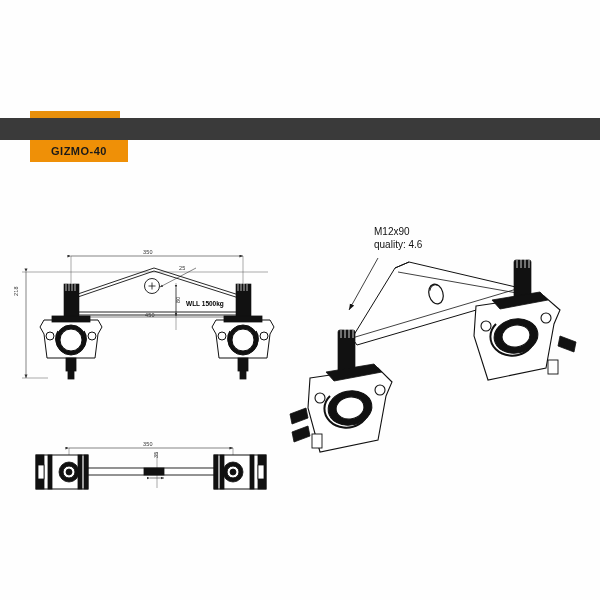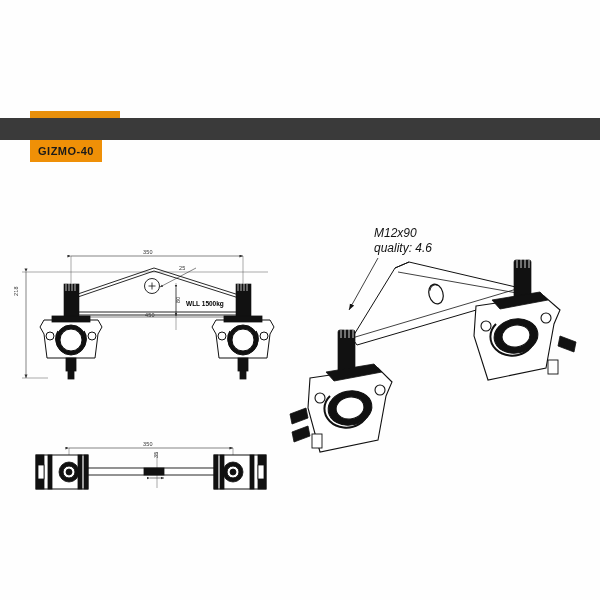"GIZMO-40" .brand-label { width: 72px -> 98px }
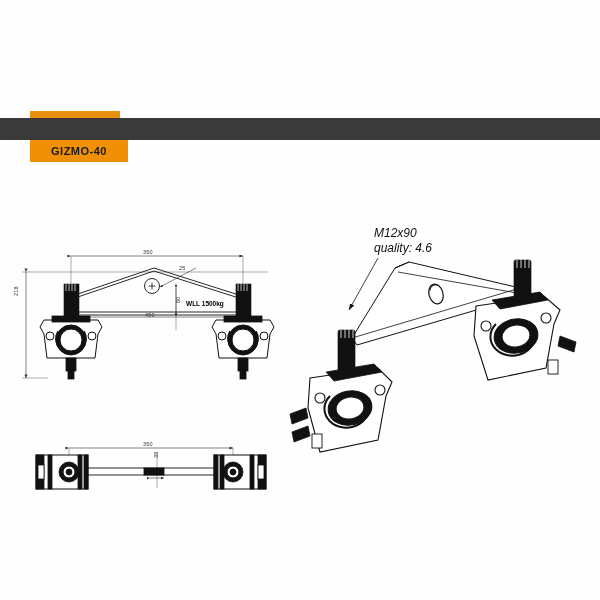"M12x90" .note-bolt { font-size: 12px -> 10px; font-style: italic -> none }
